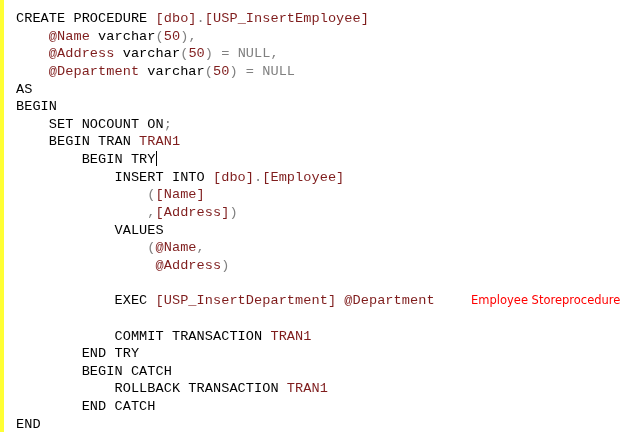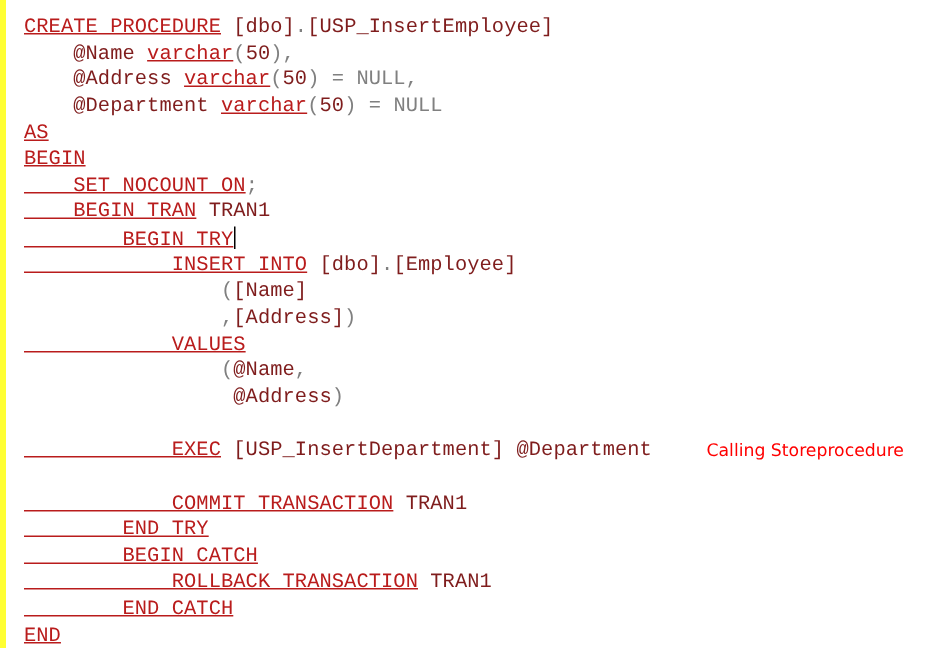"CREATE PROCEDURE" .kw { color: #b91c1c -> #000000; text-decoration: underline -> none }
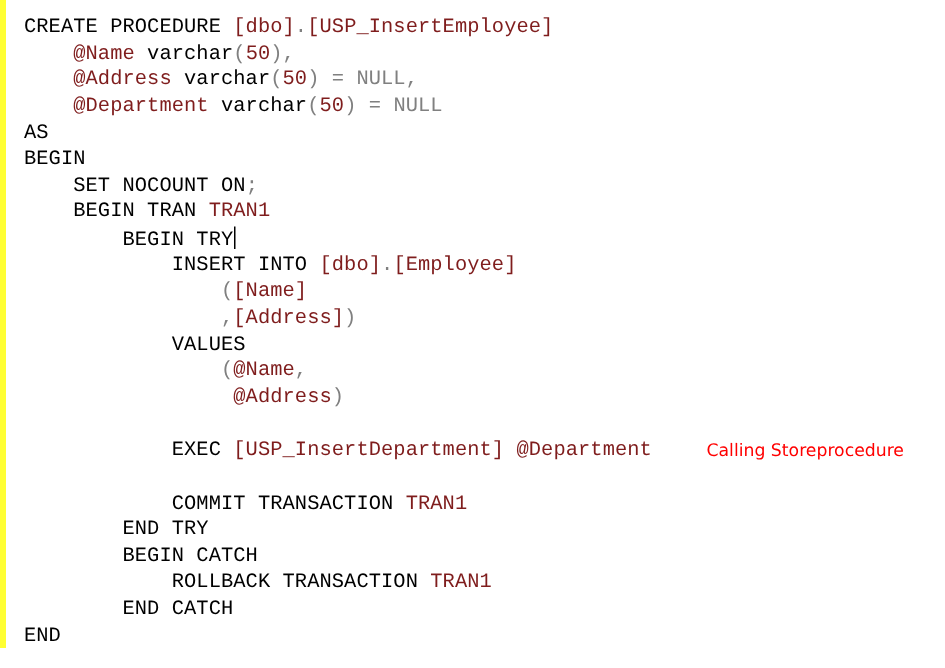"Calling Storeprocedure" div.annotation { text: Calling -> Employee }
